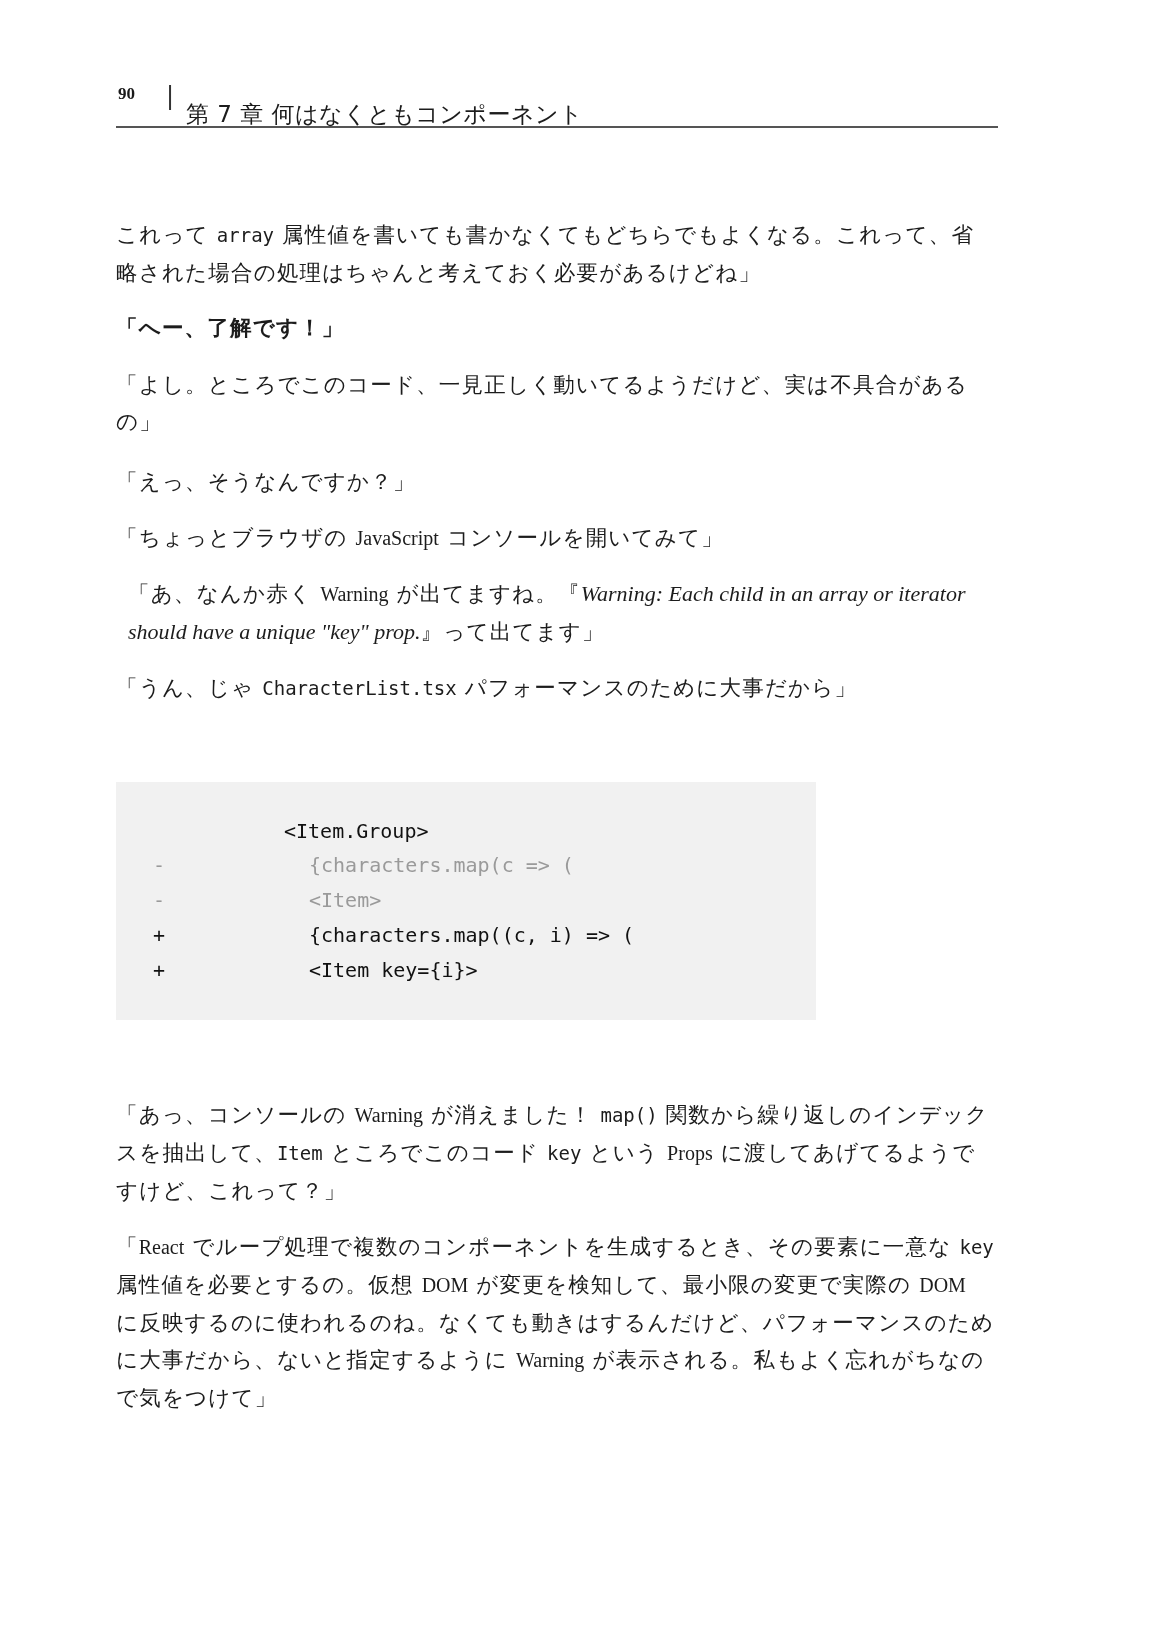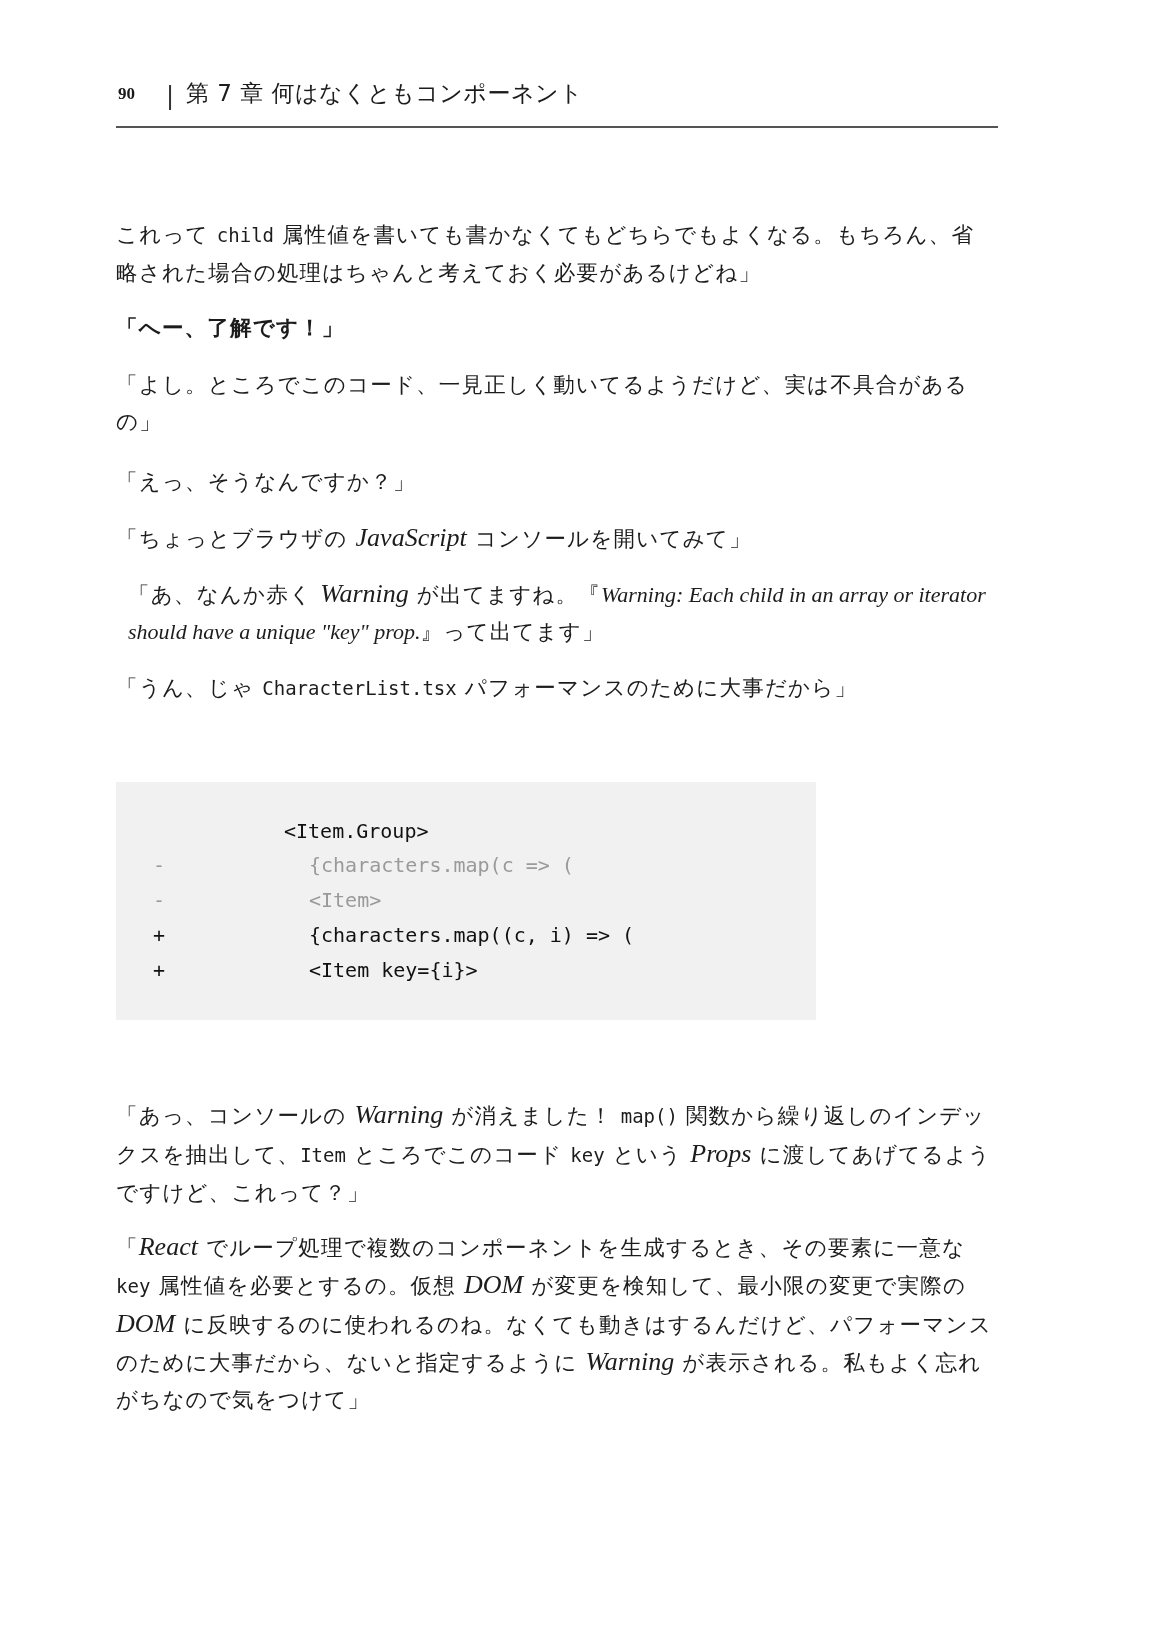"第 7 章 何はなくともコンポーネント" .chapter-title { top: 0 -> 21px }
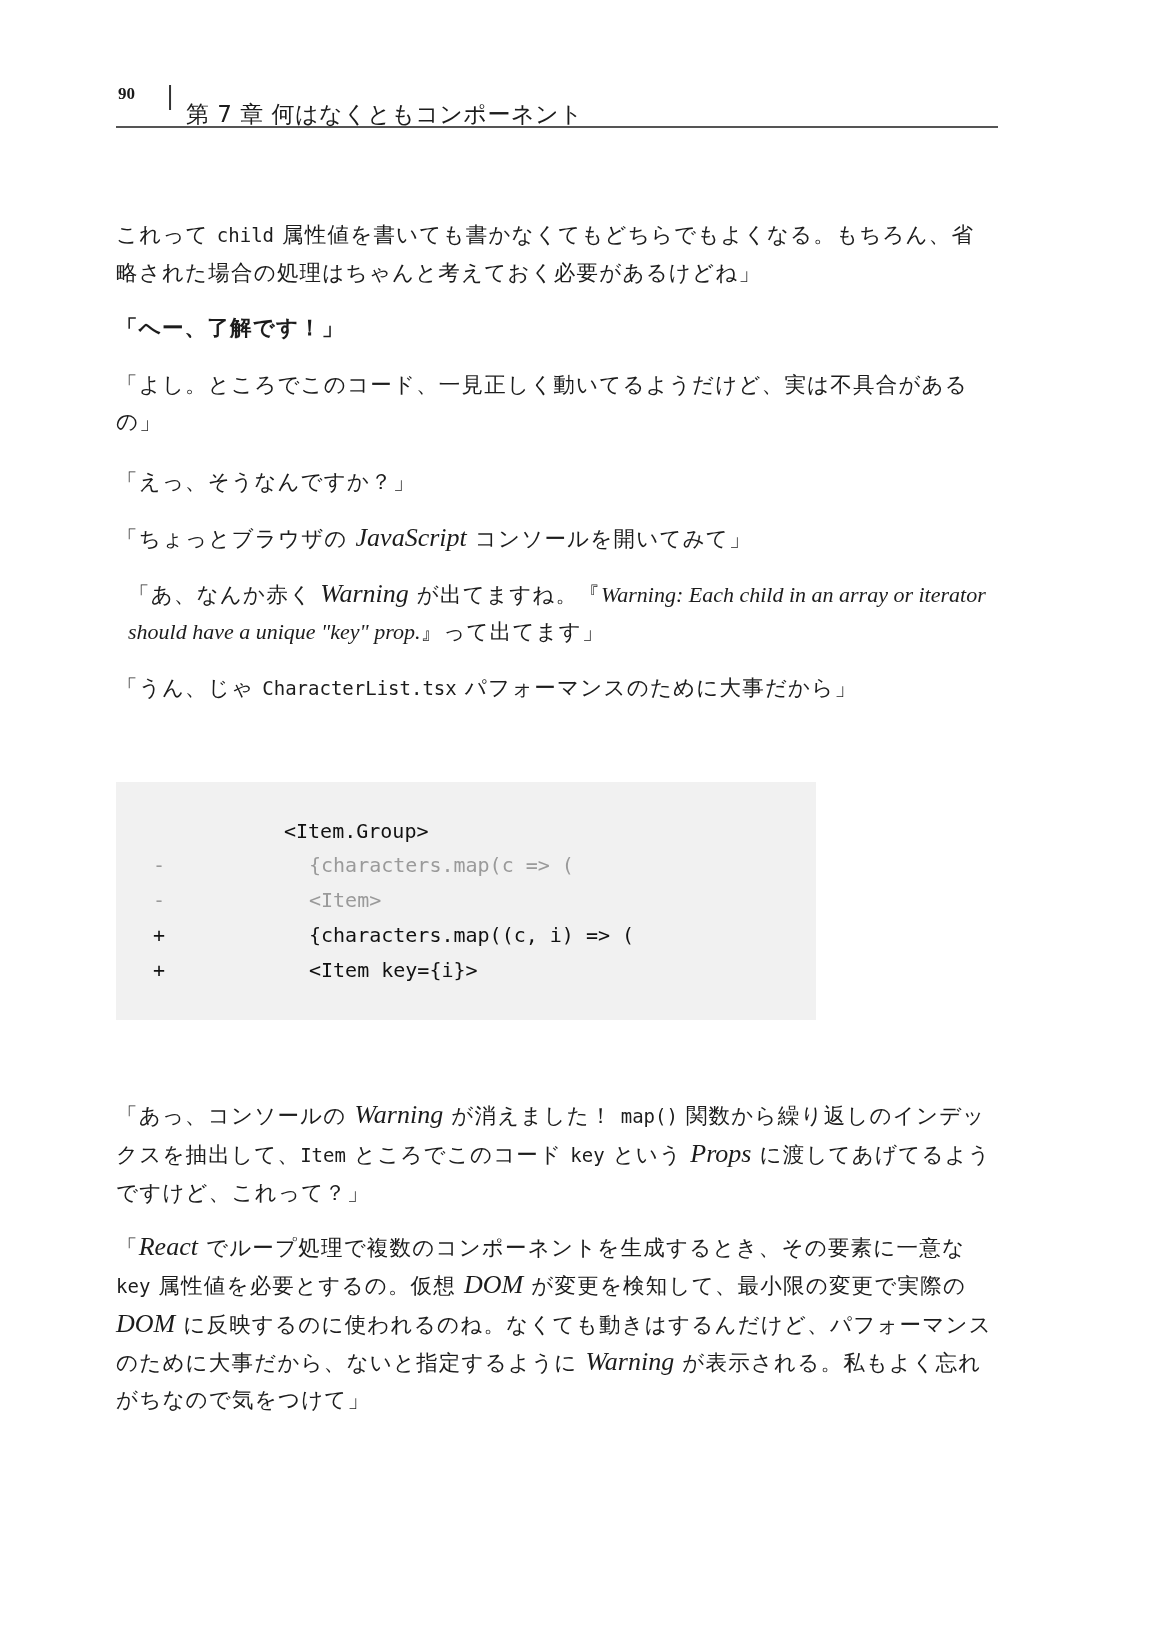"child" span.mono { text: child -> array }
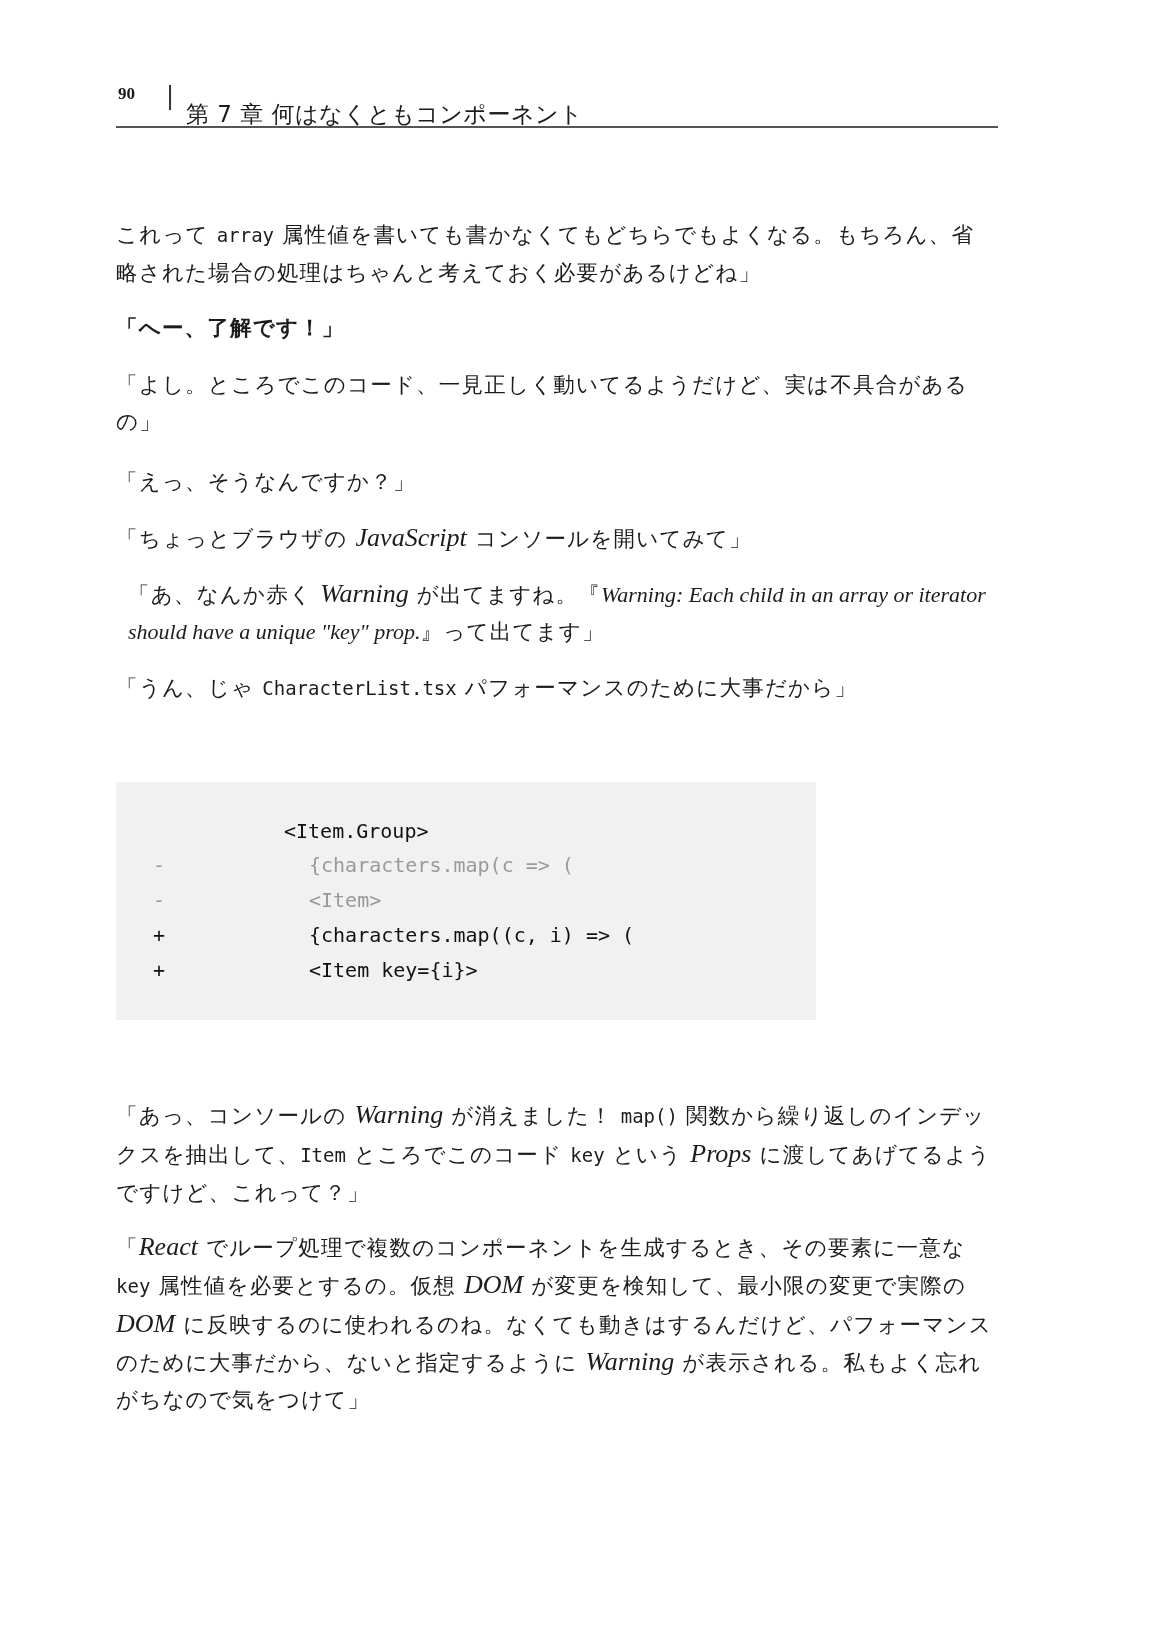"属性値を書いても書かなくてもどちらでもよくなる。もちろん、省略された場合の処理は" span { text: もちろん -> これって }
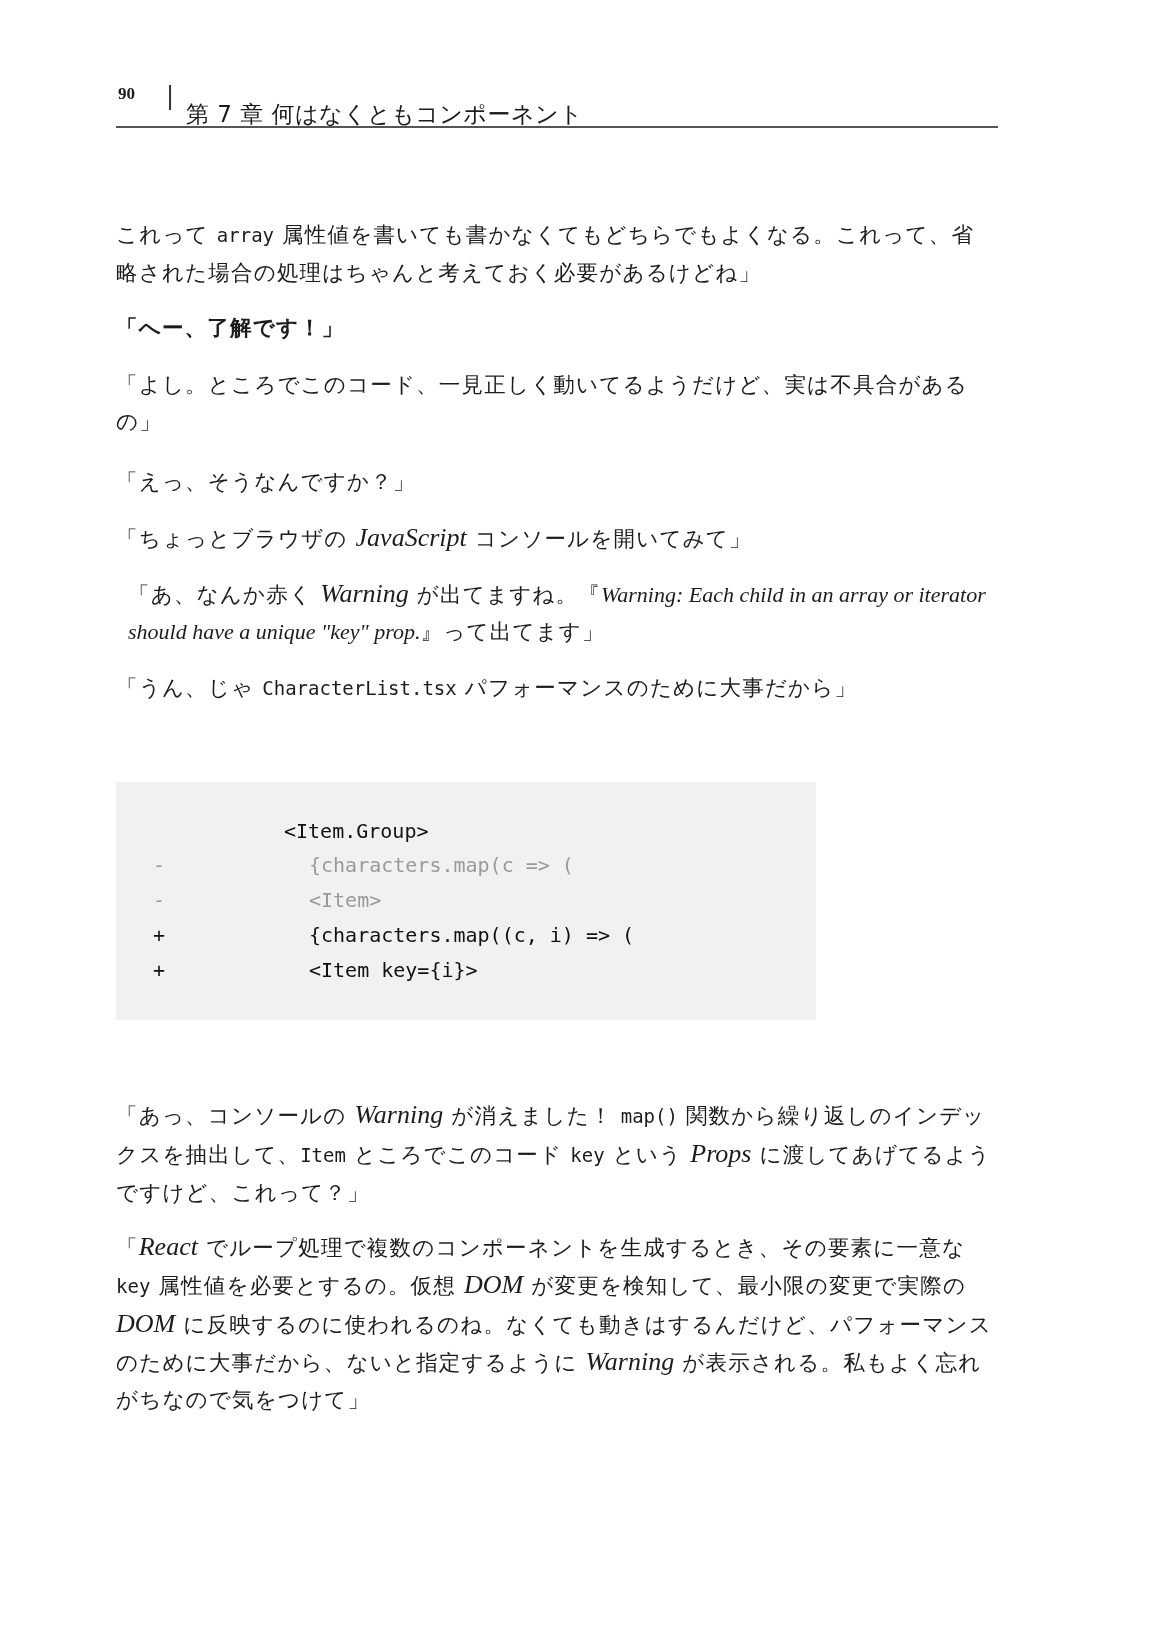"JavaScript" .latin { font-size: 26px -> 20px; font-style: italic -> none }
